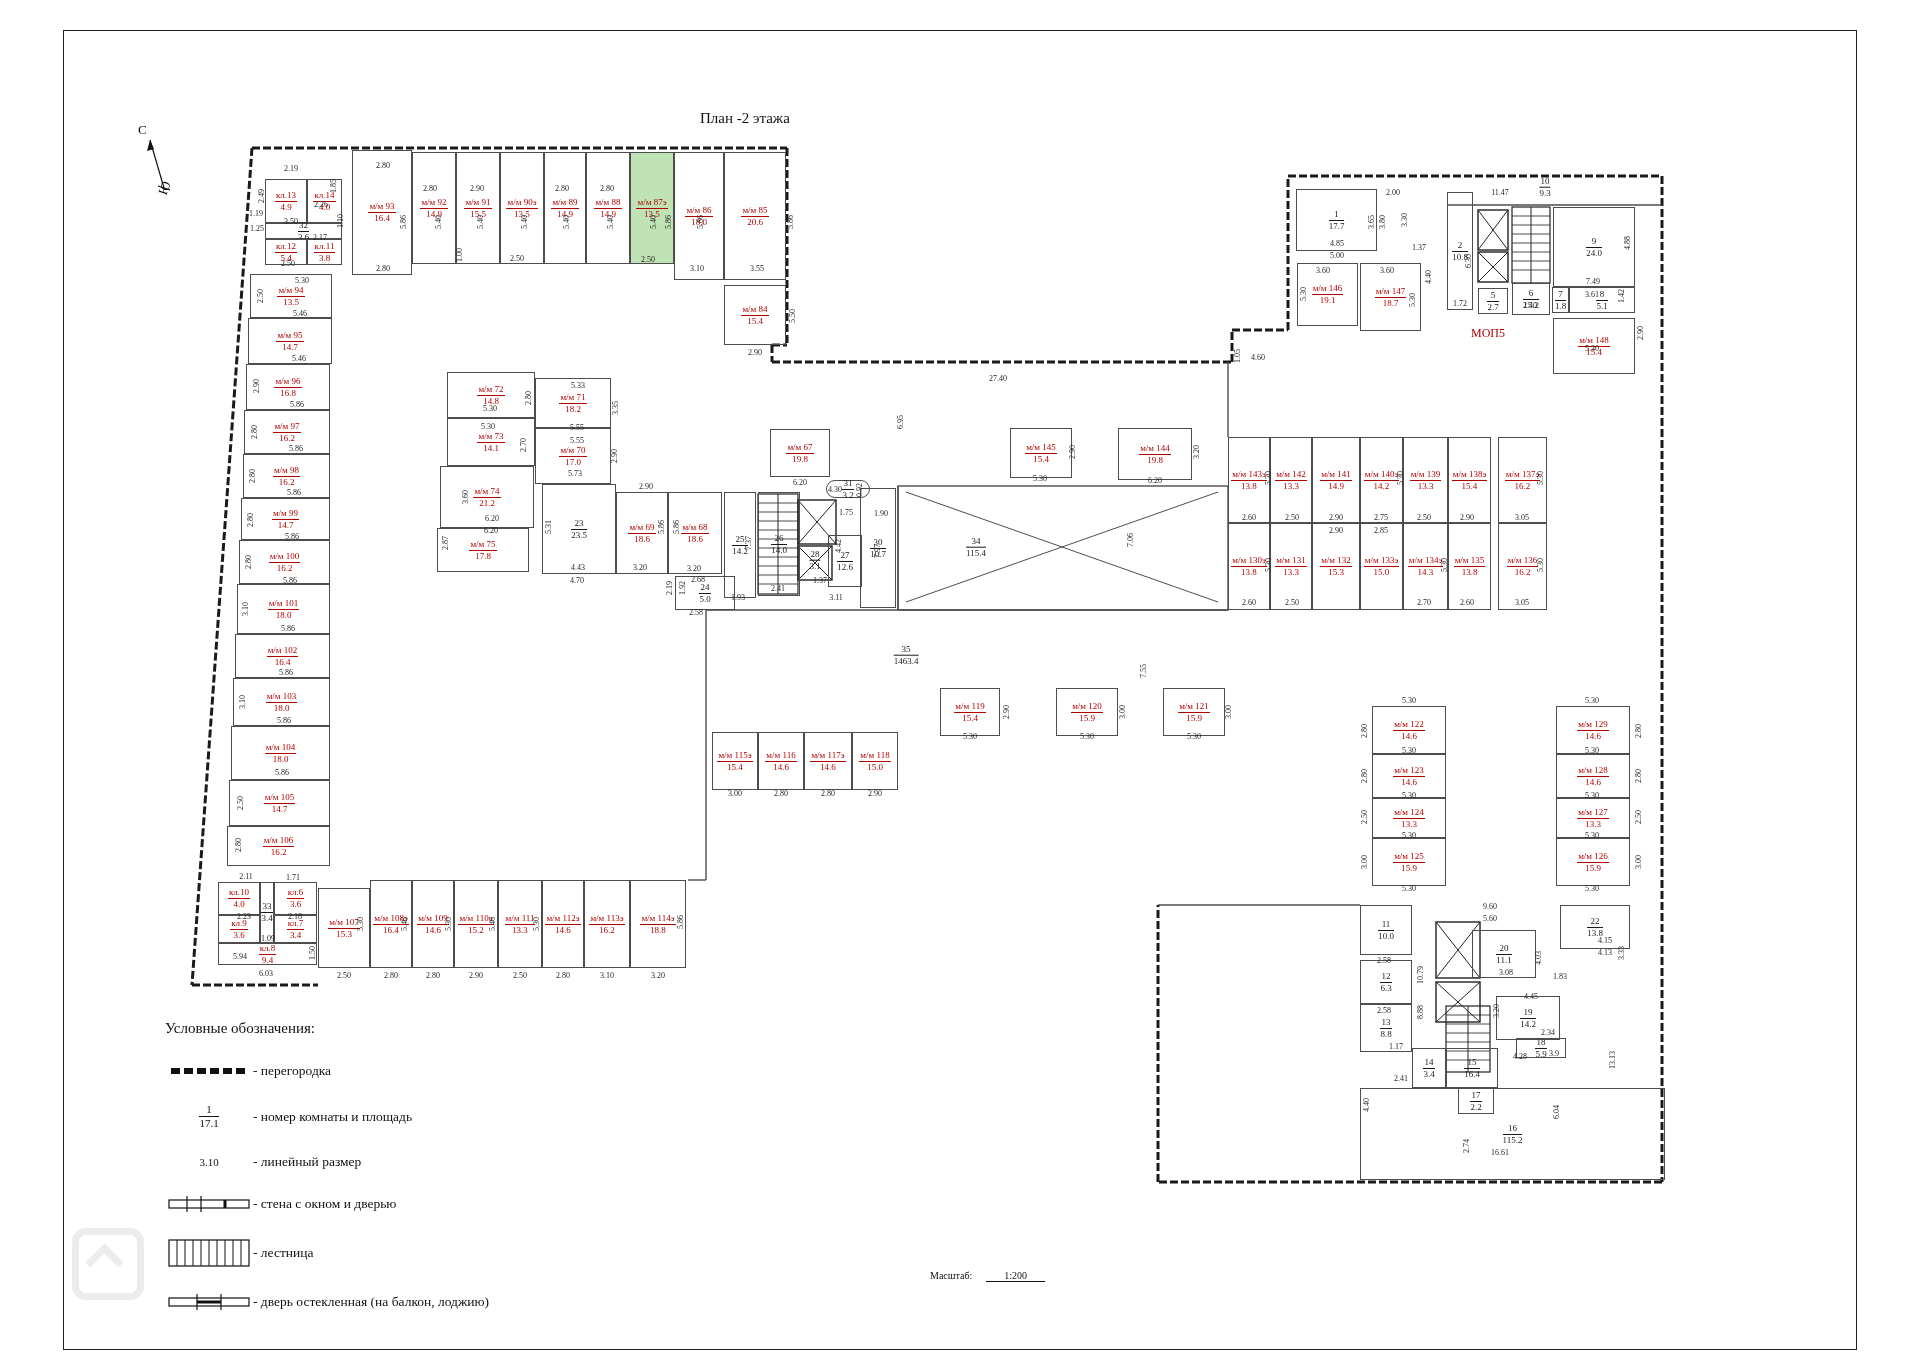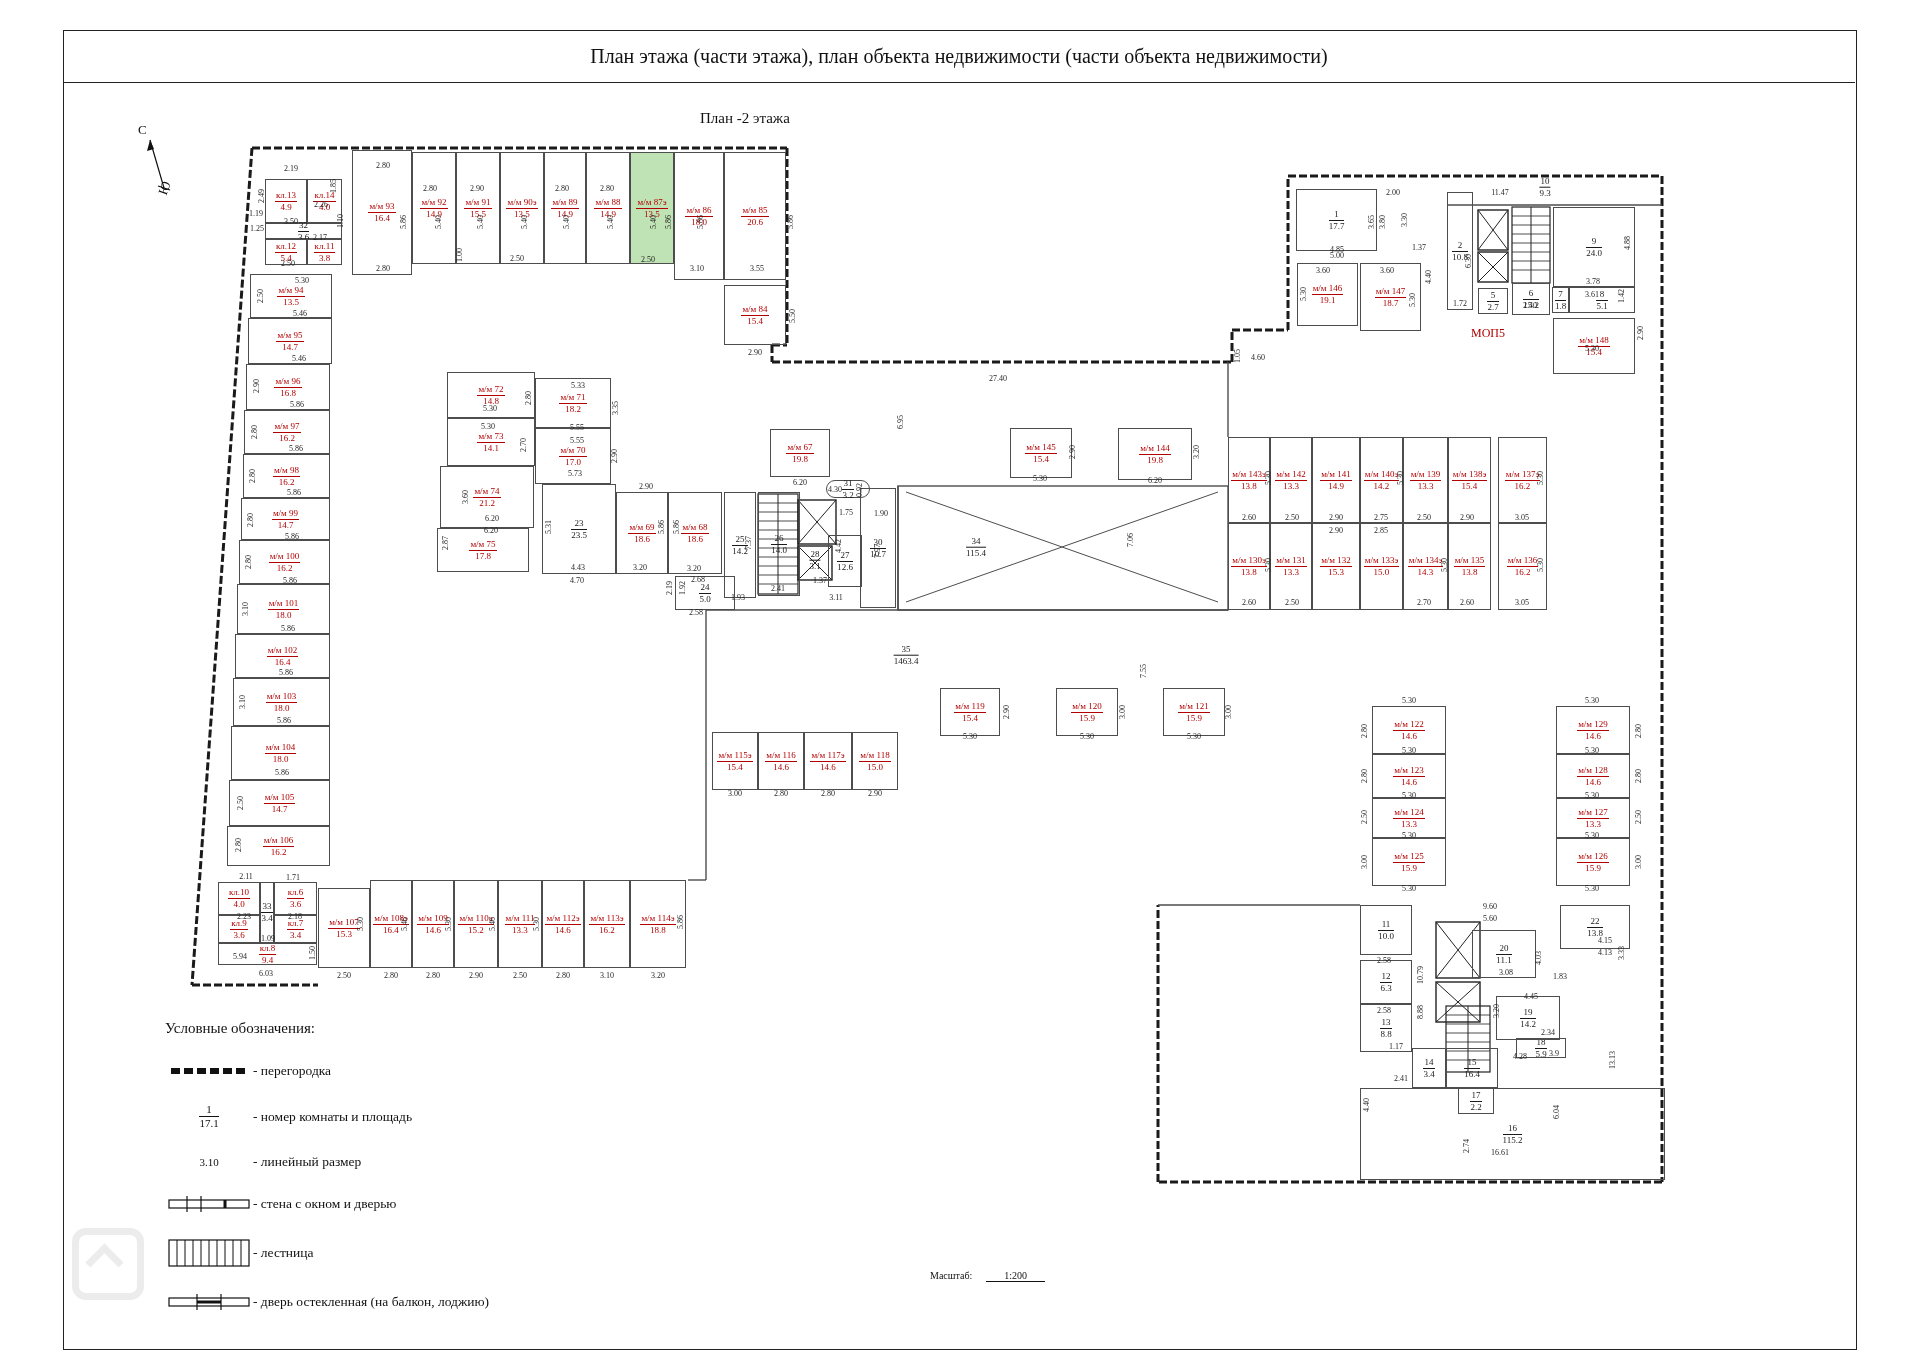"План этажа (части этажа), план" div.title-band { html: <div> <div>План этажа (части этажа), план объекта недвижимости (части объекта недвижимости)</div> </div> -> none }
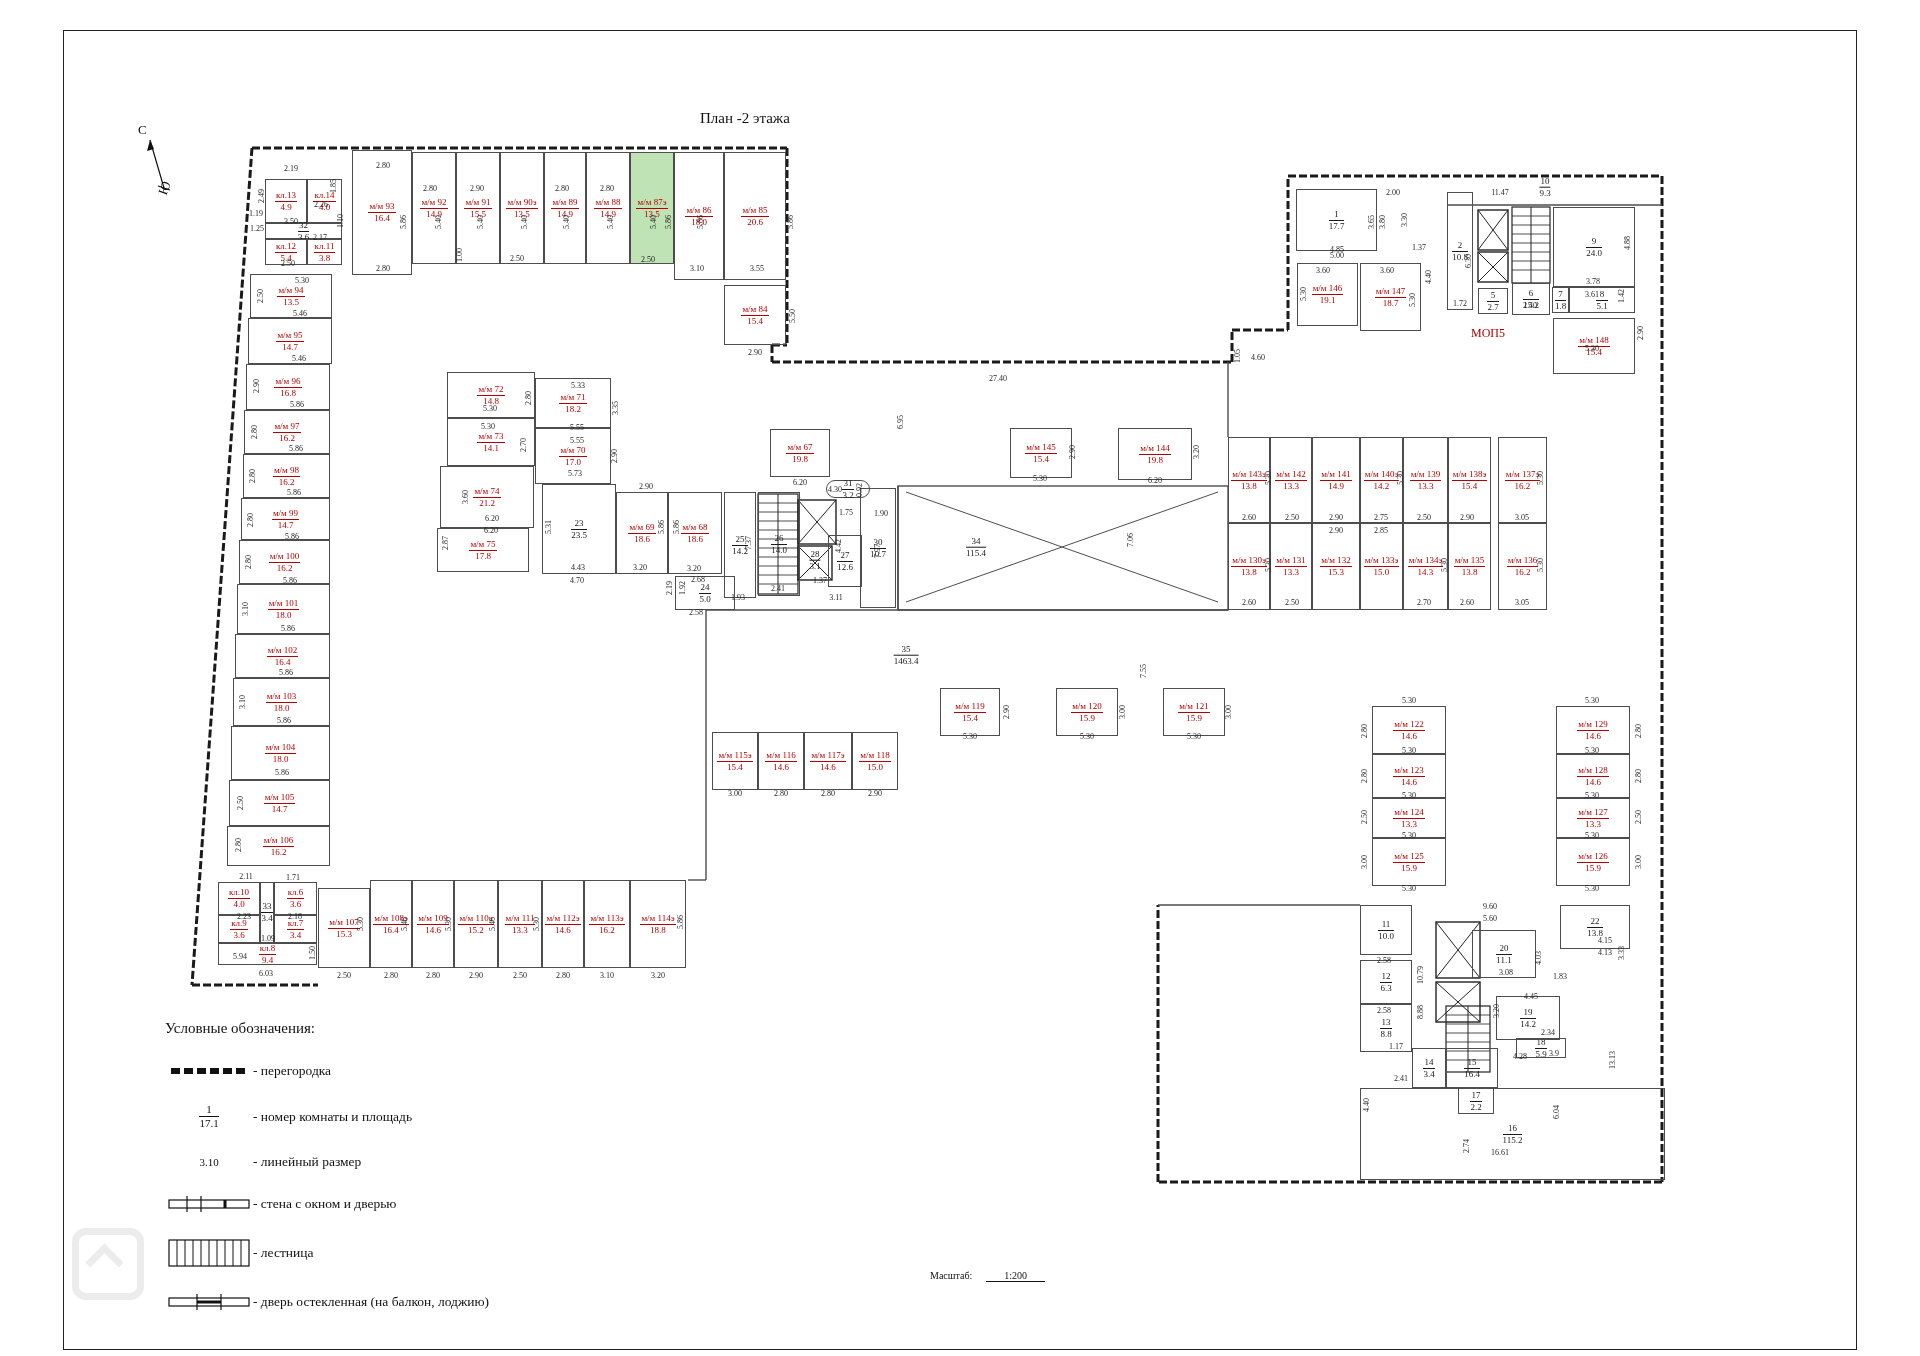"4.85" div.dim { margin-top: 6px -> none }
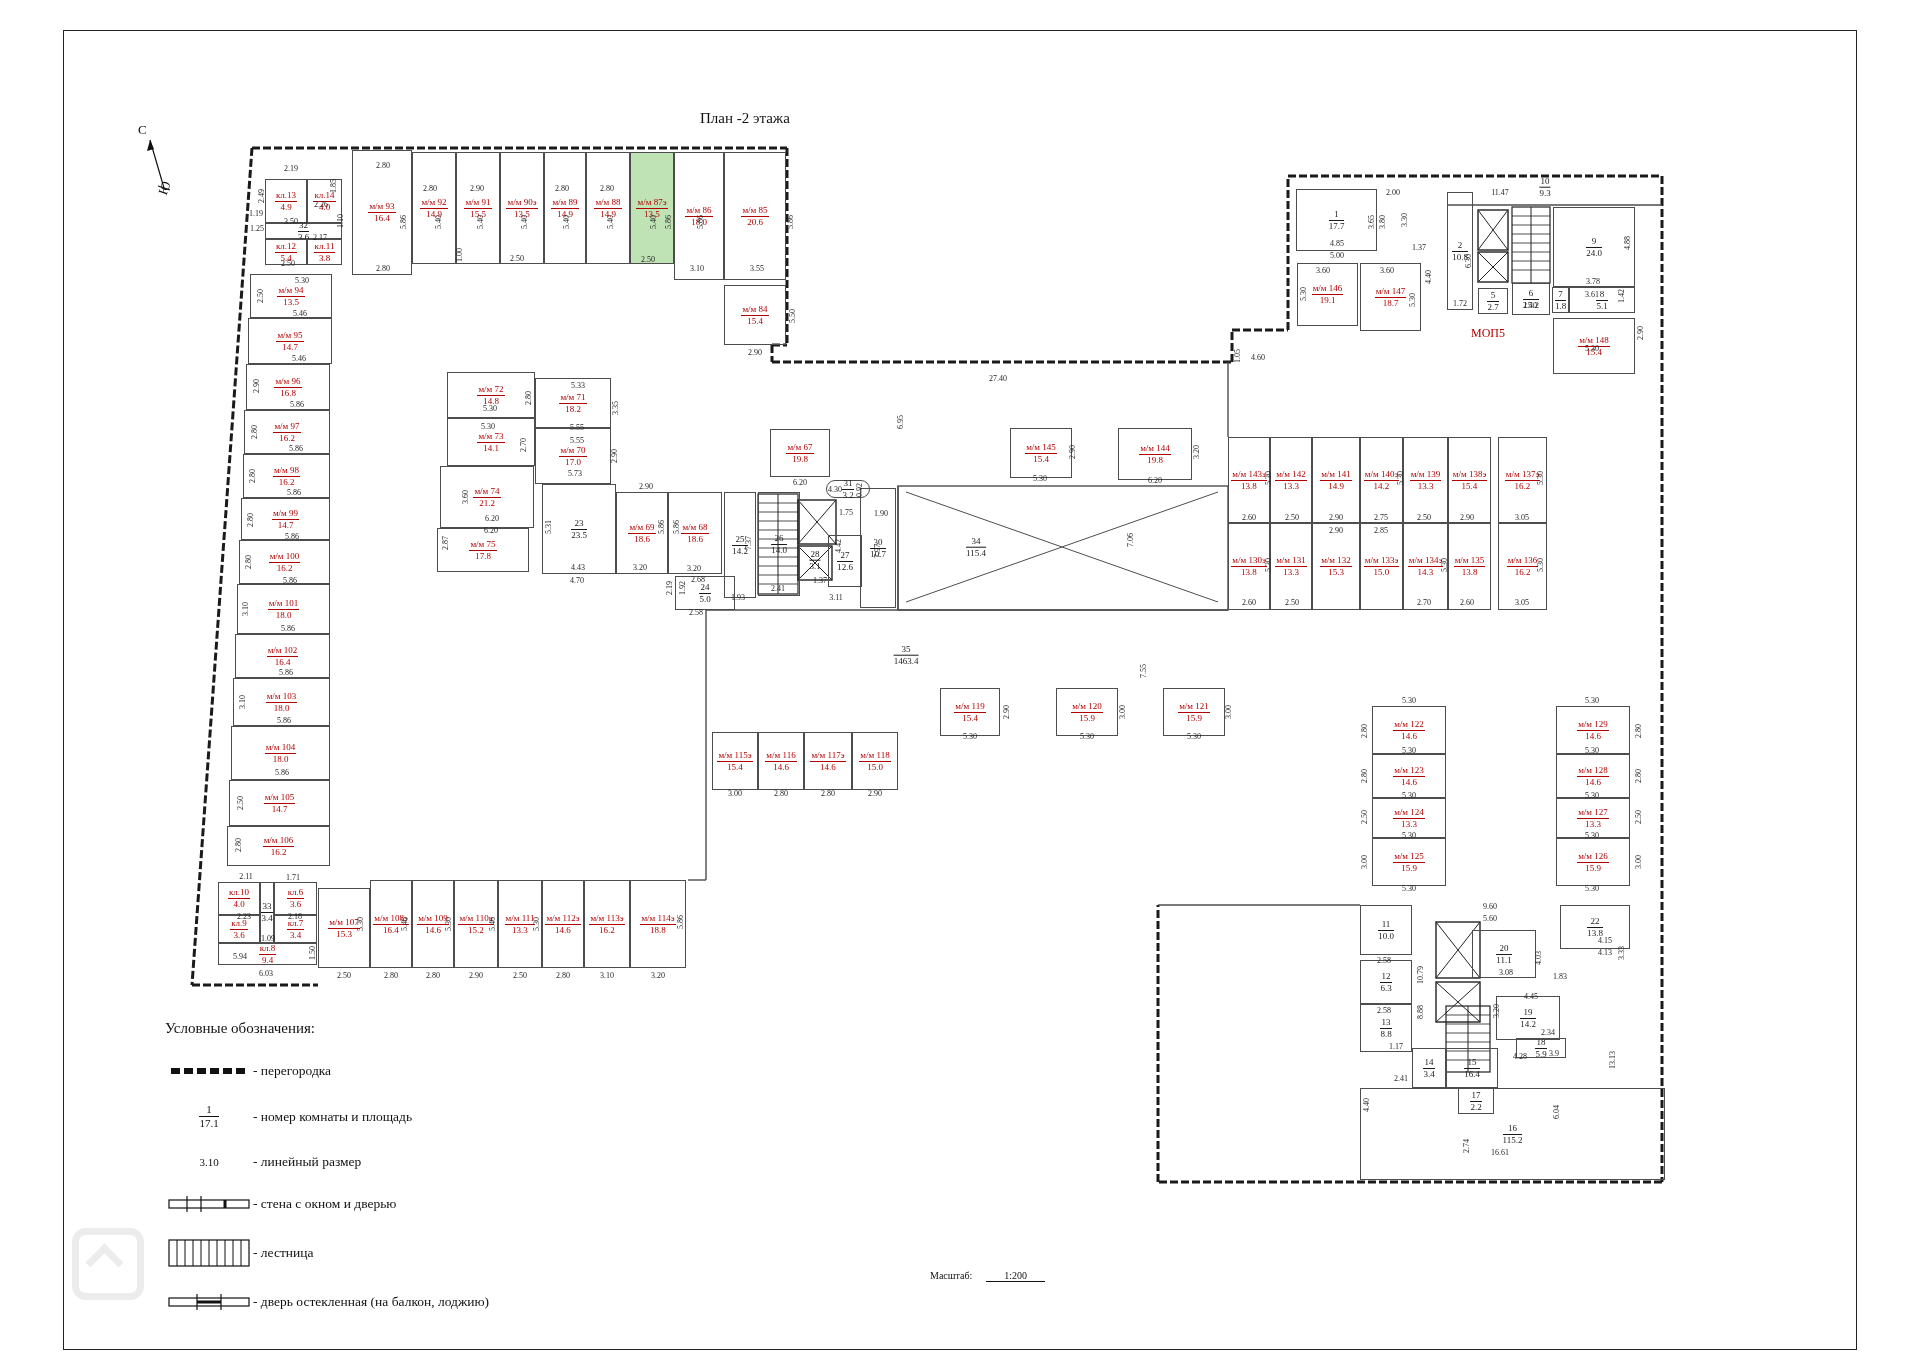"3.78" div.dim { text: 3.78 -> 7.49 }
